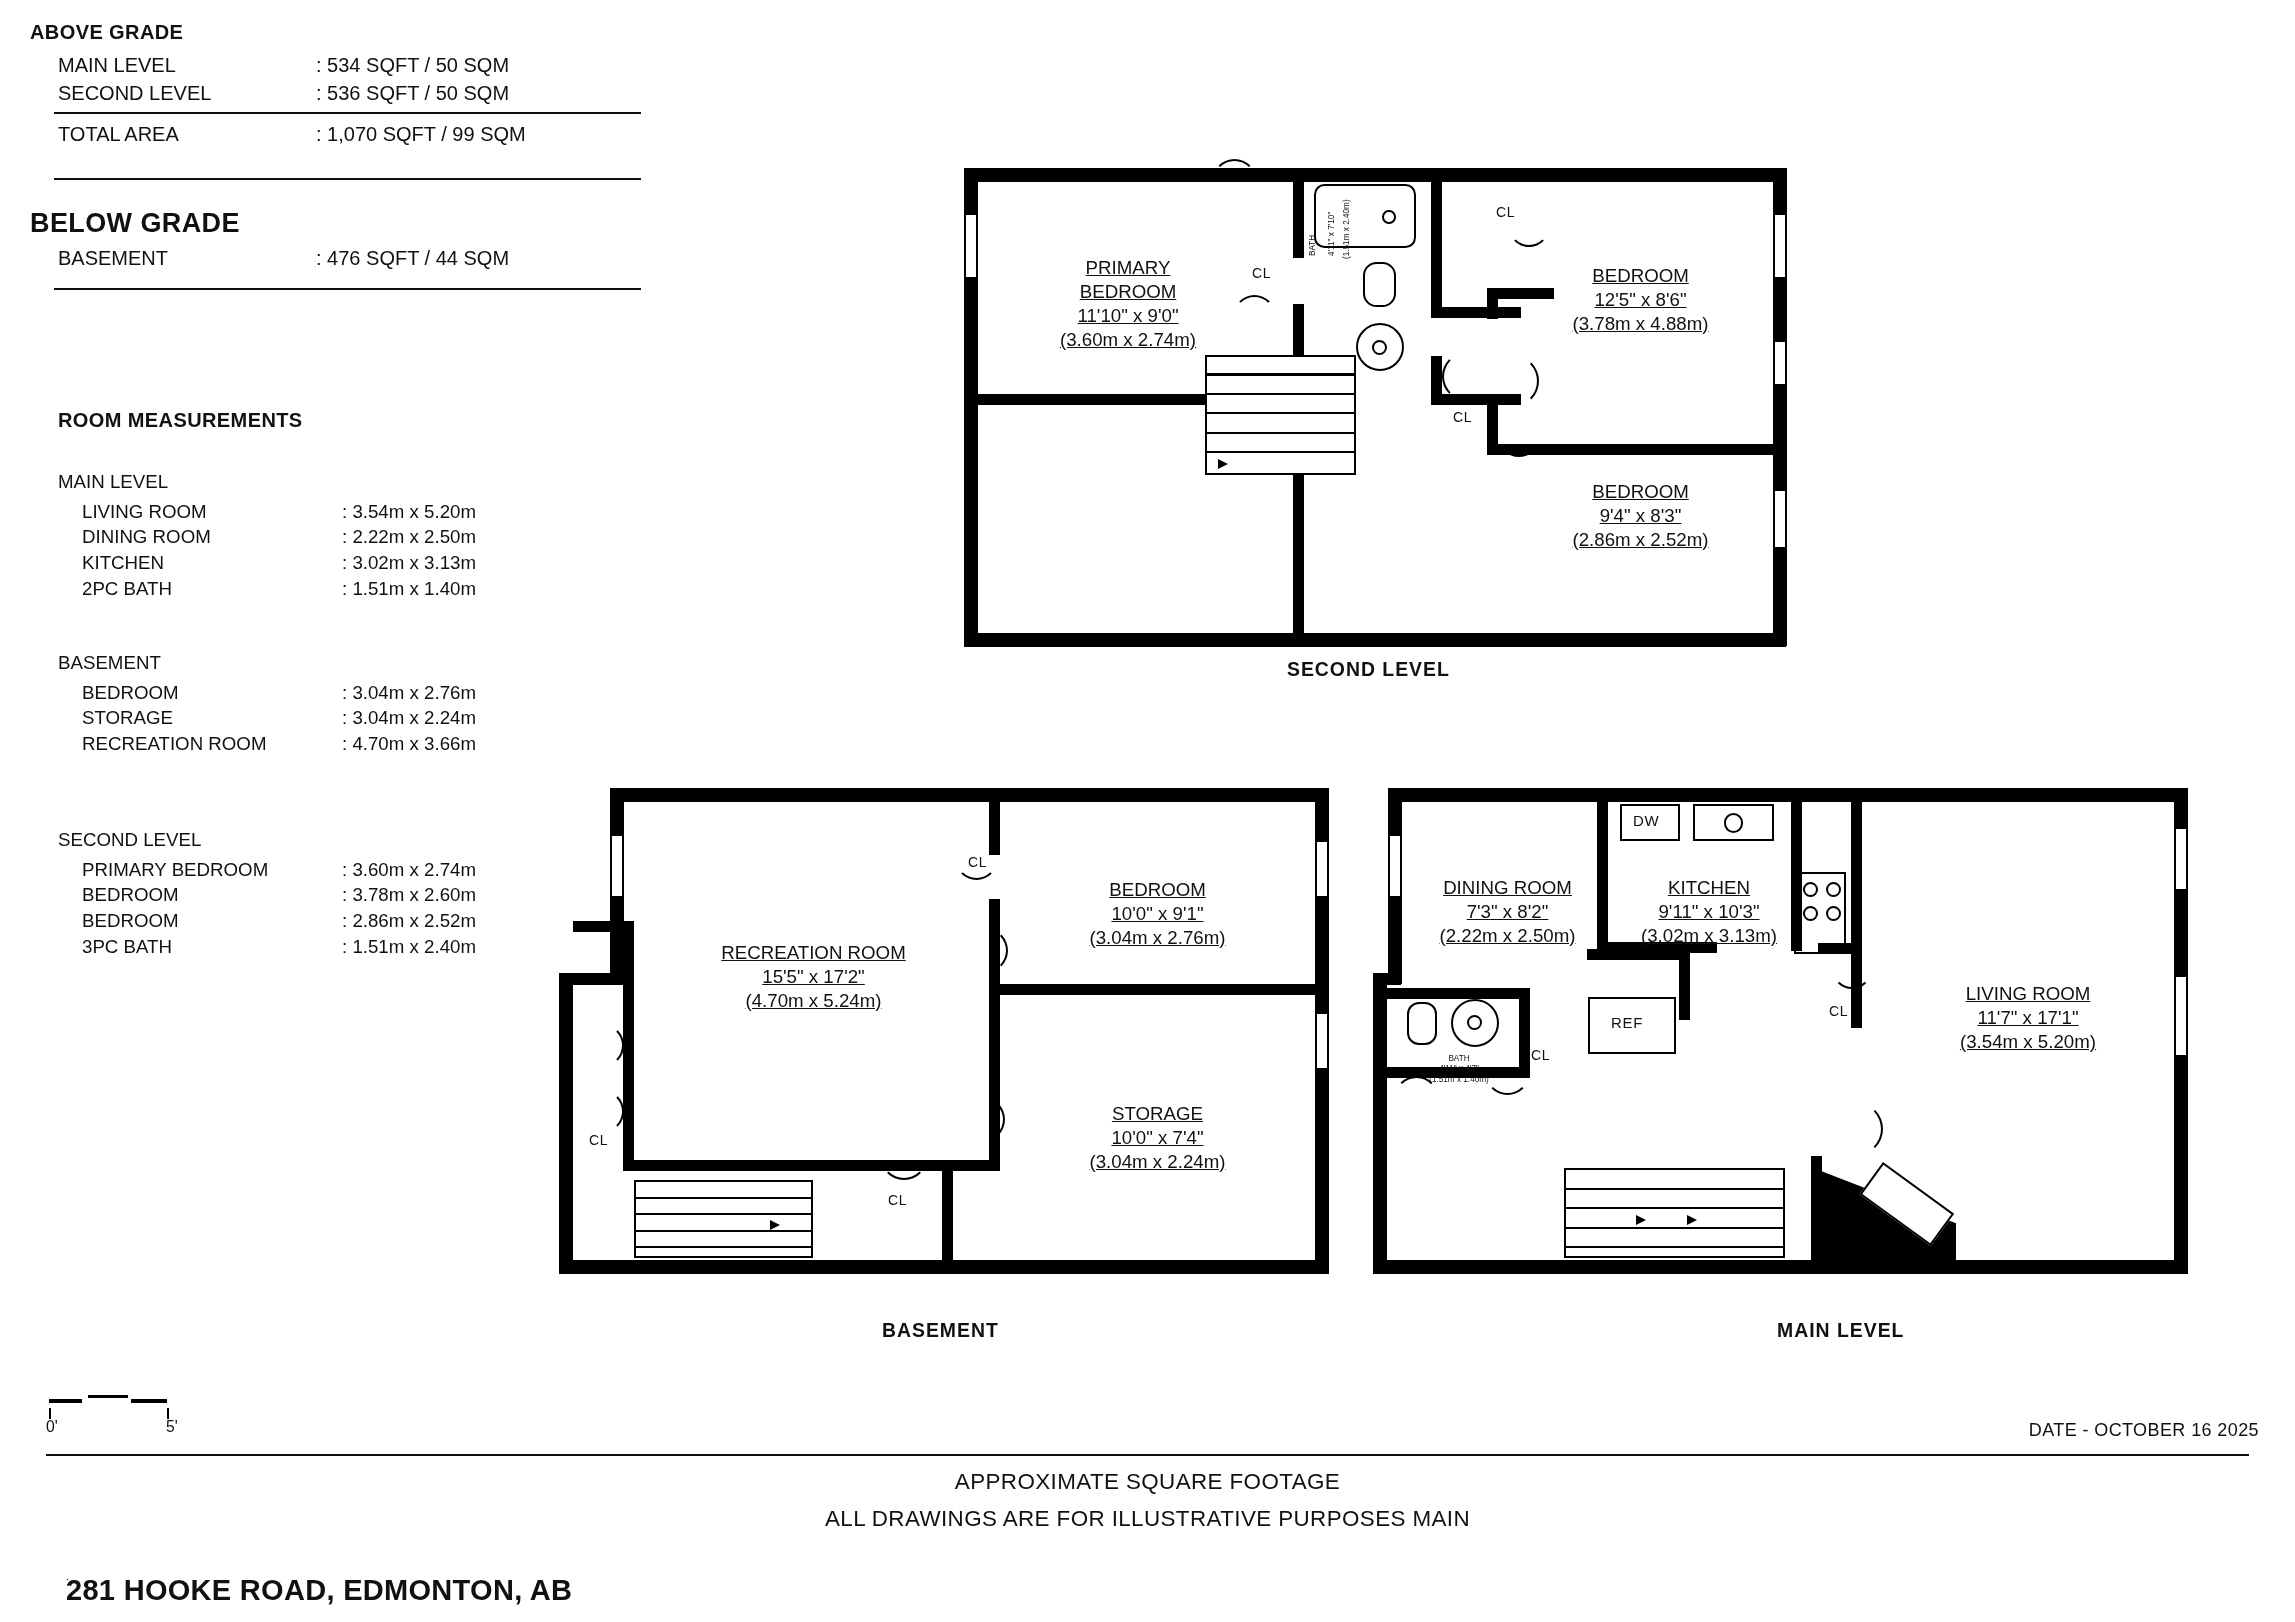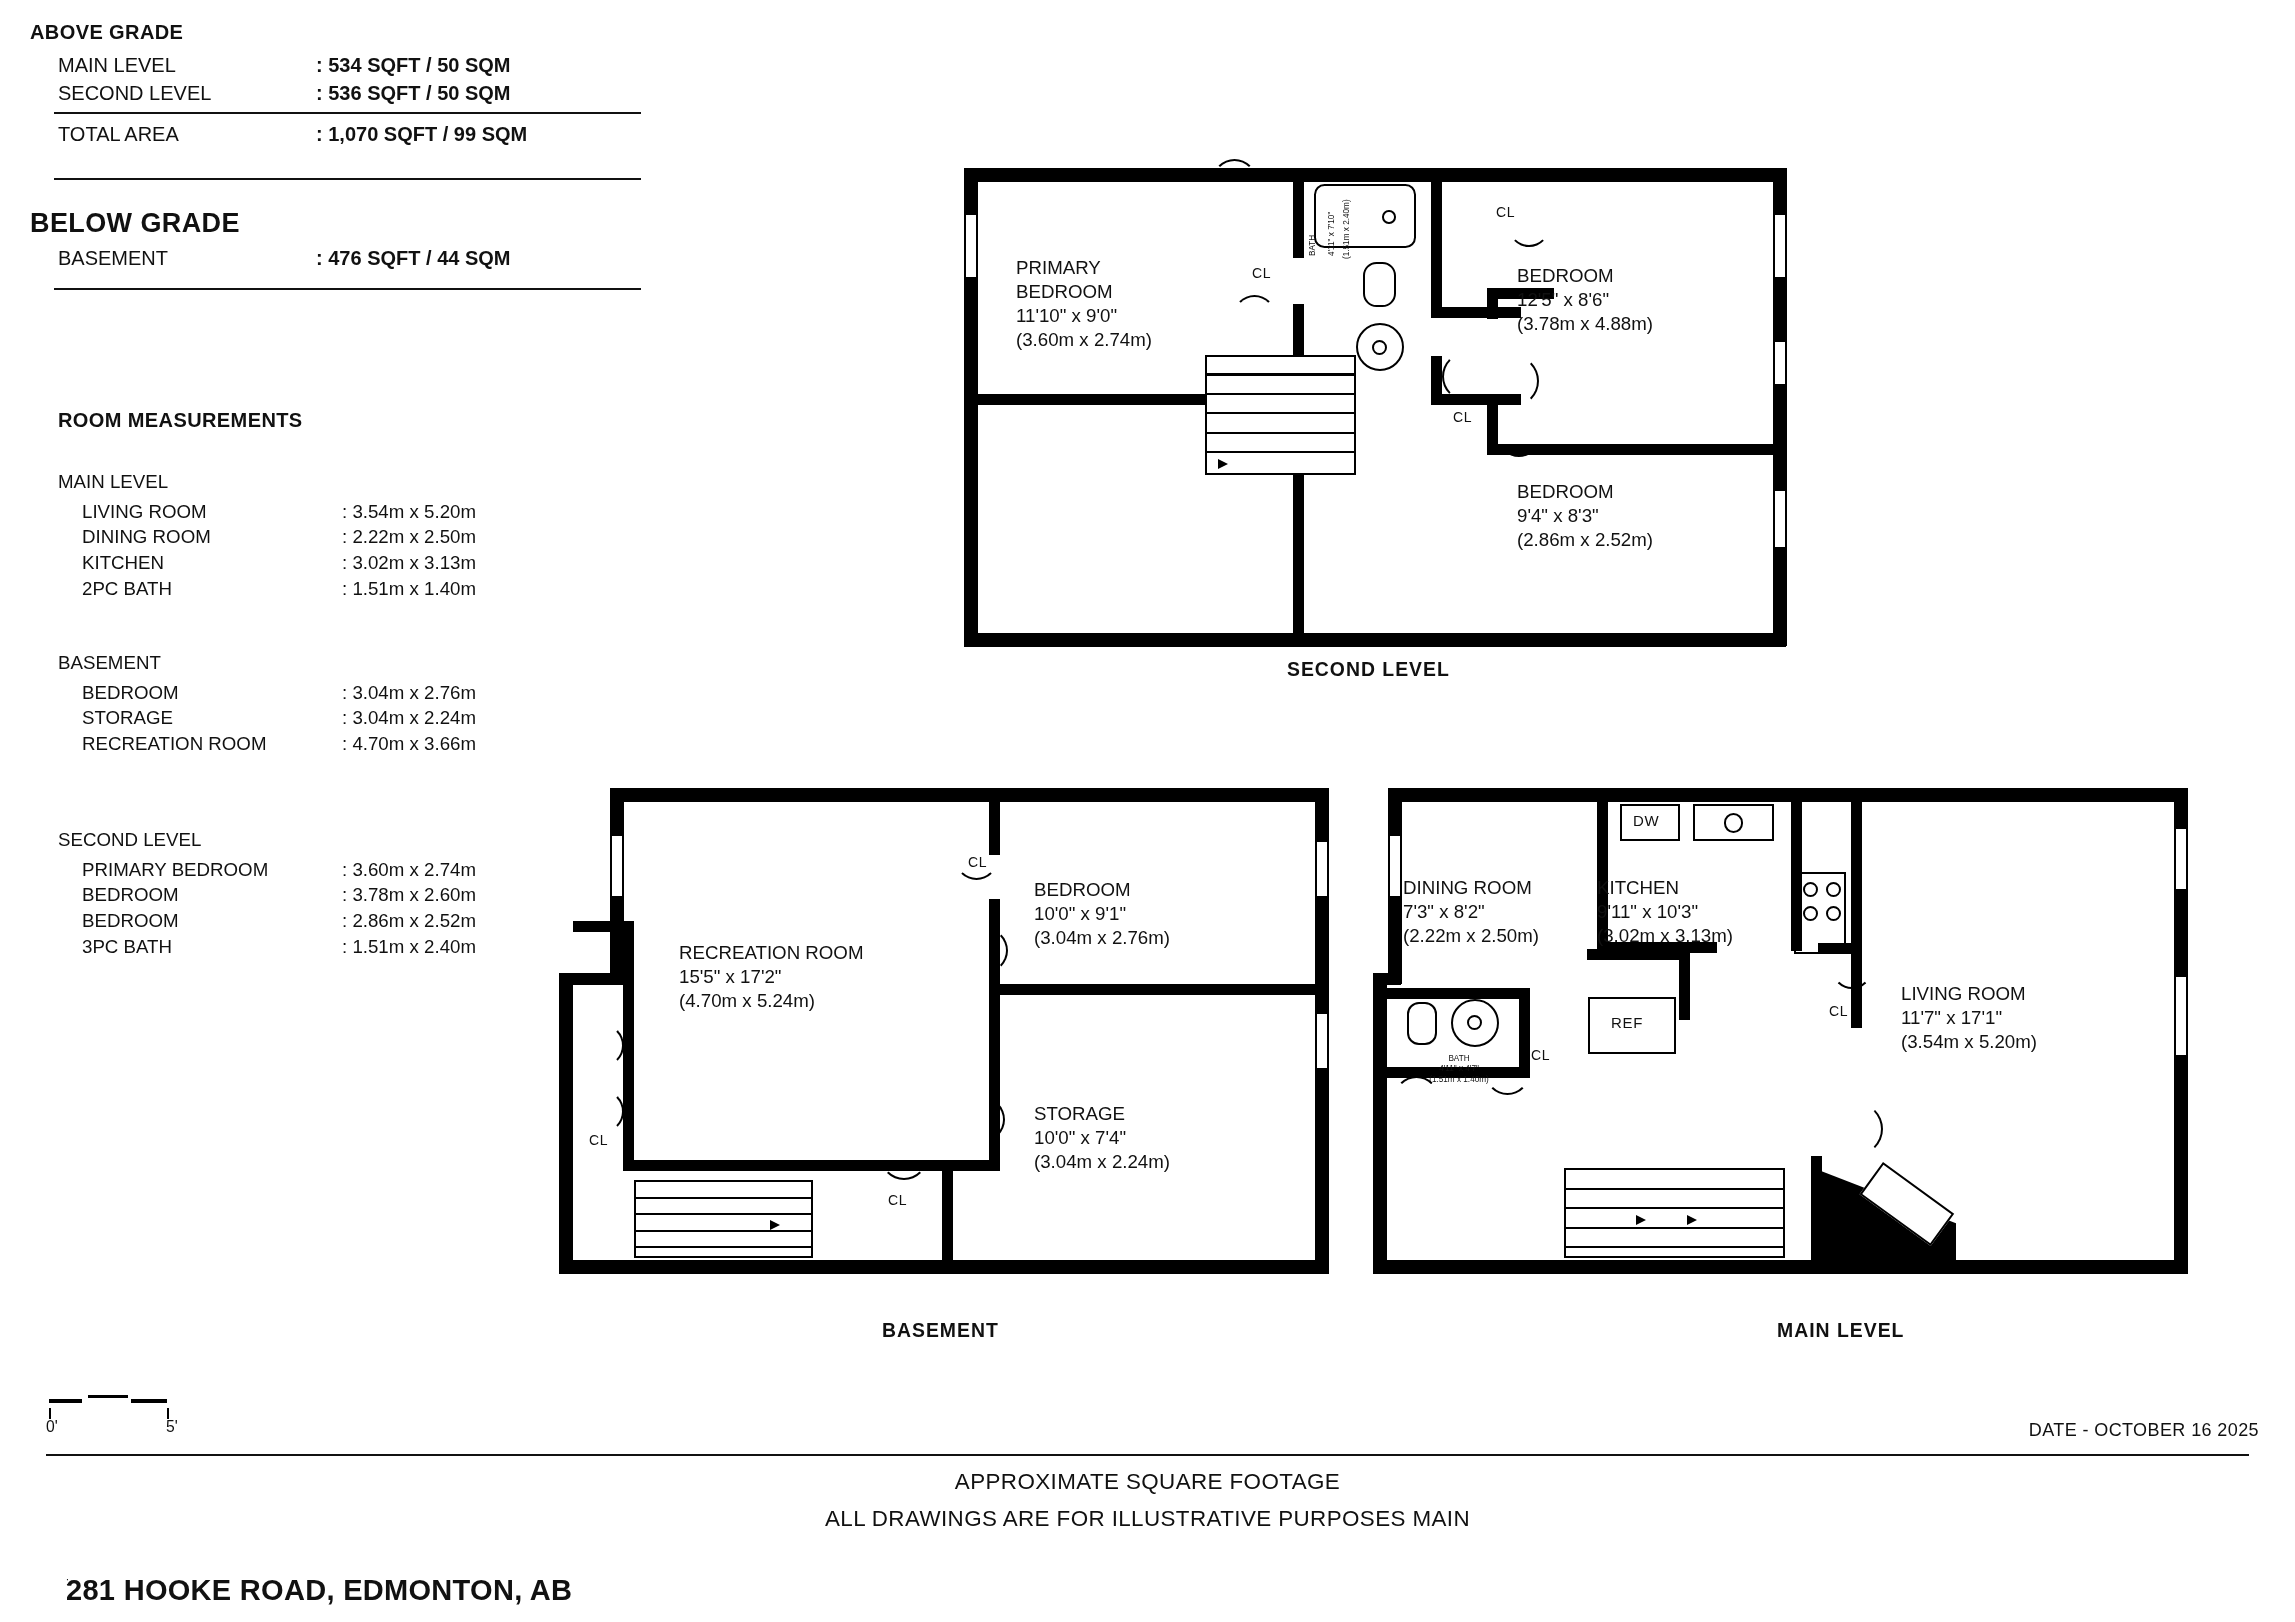": 534 SQFT / 50" .kvrow .v { font-weight: bold -> none }
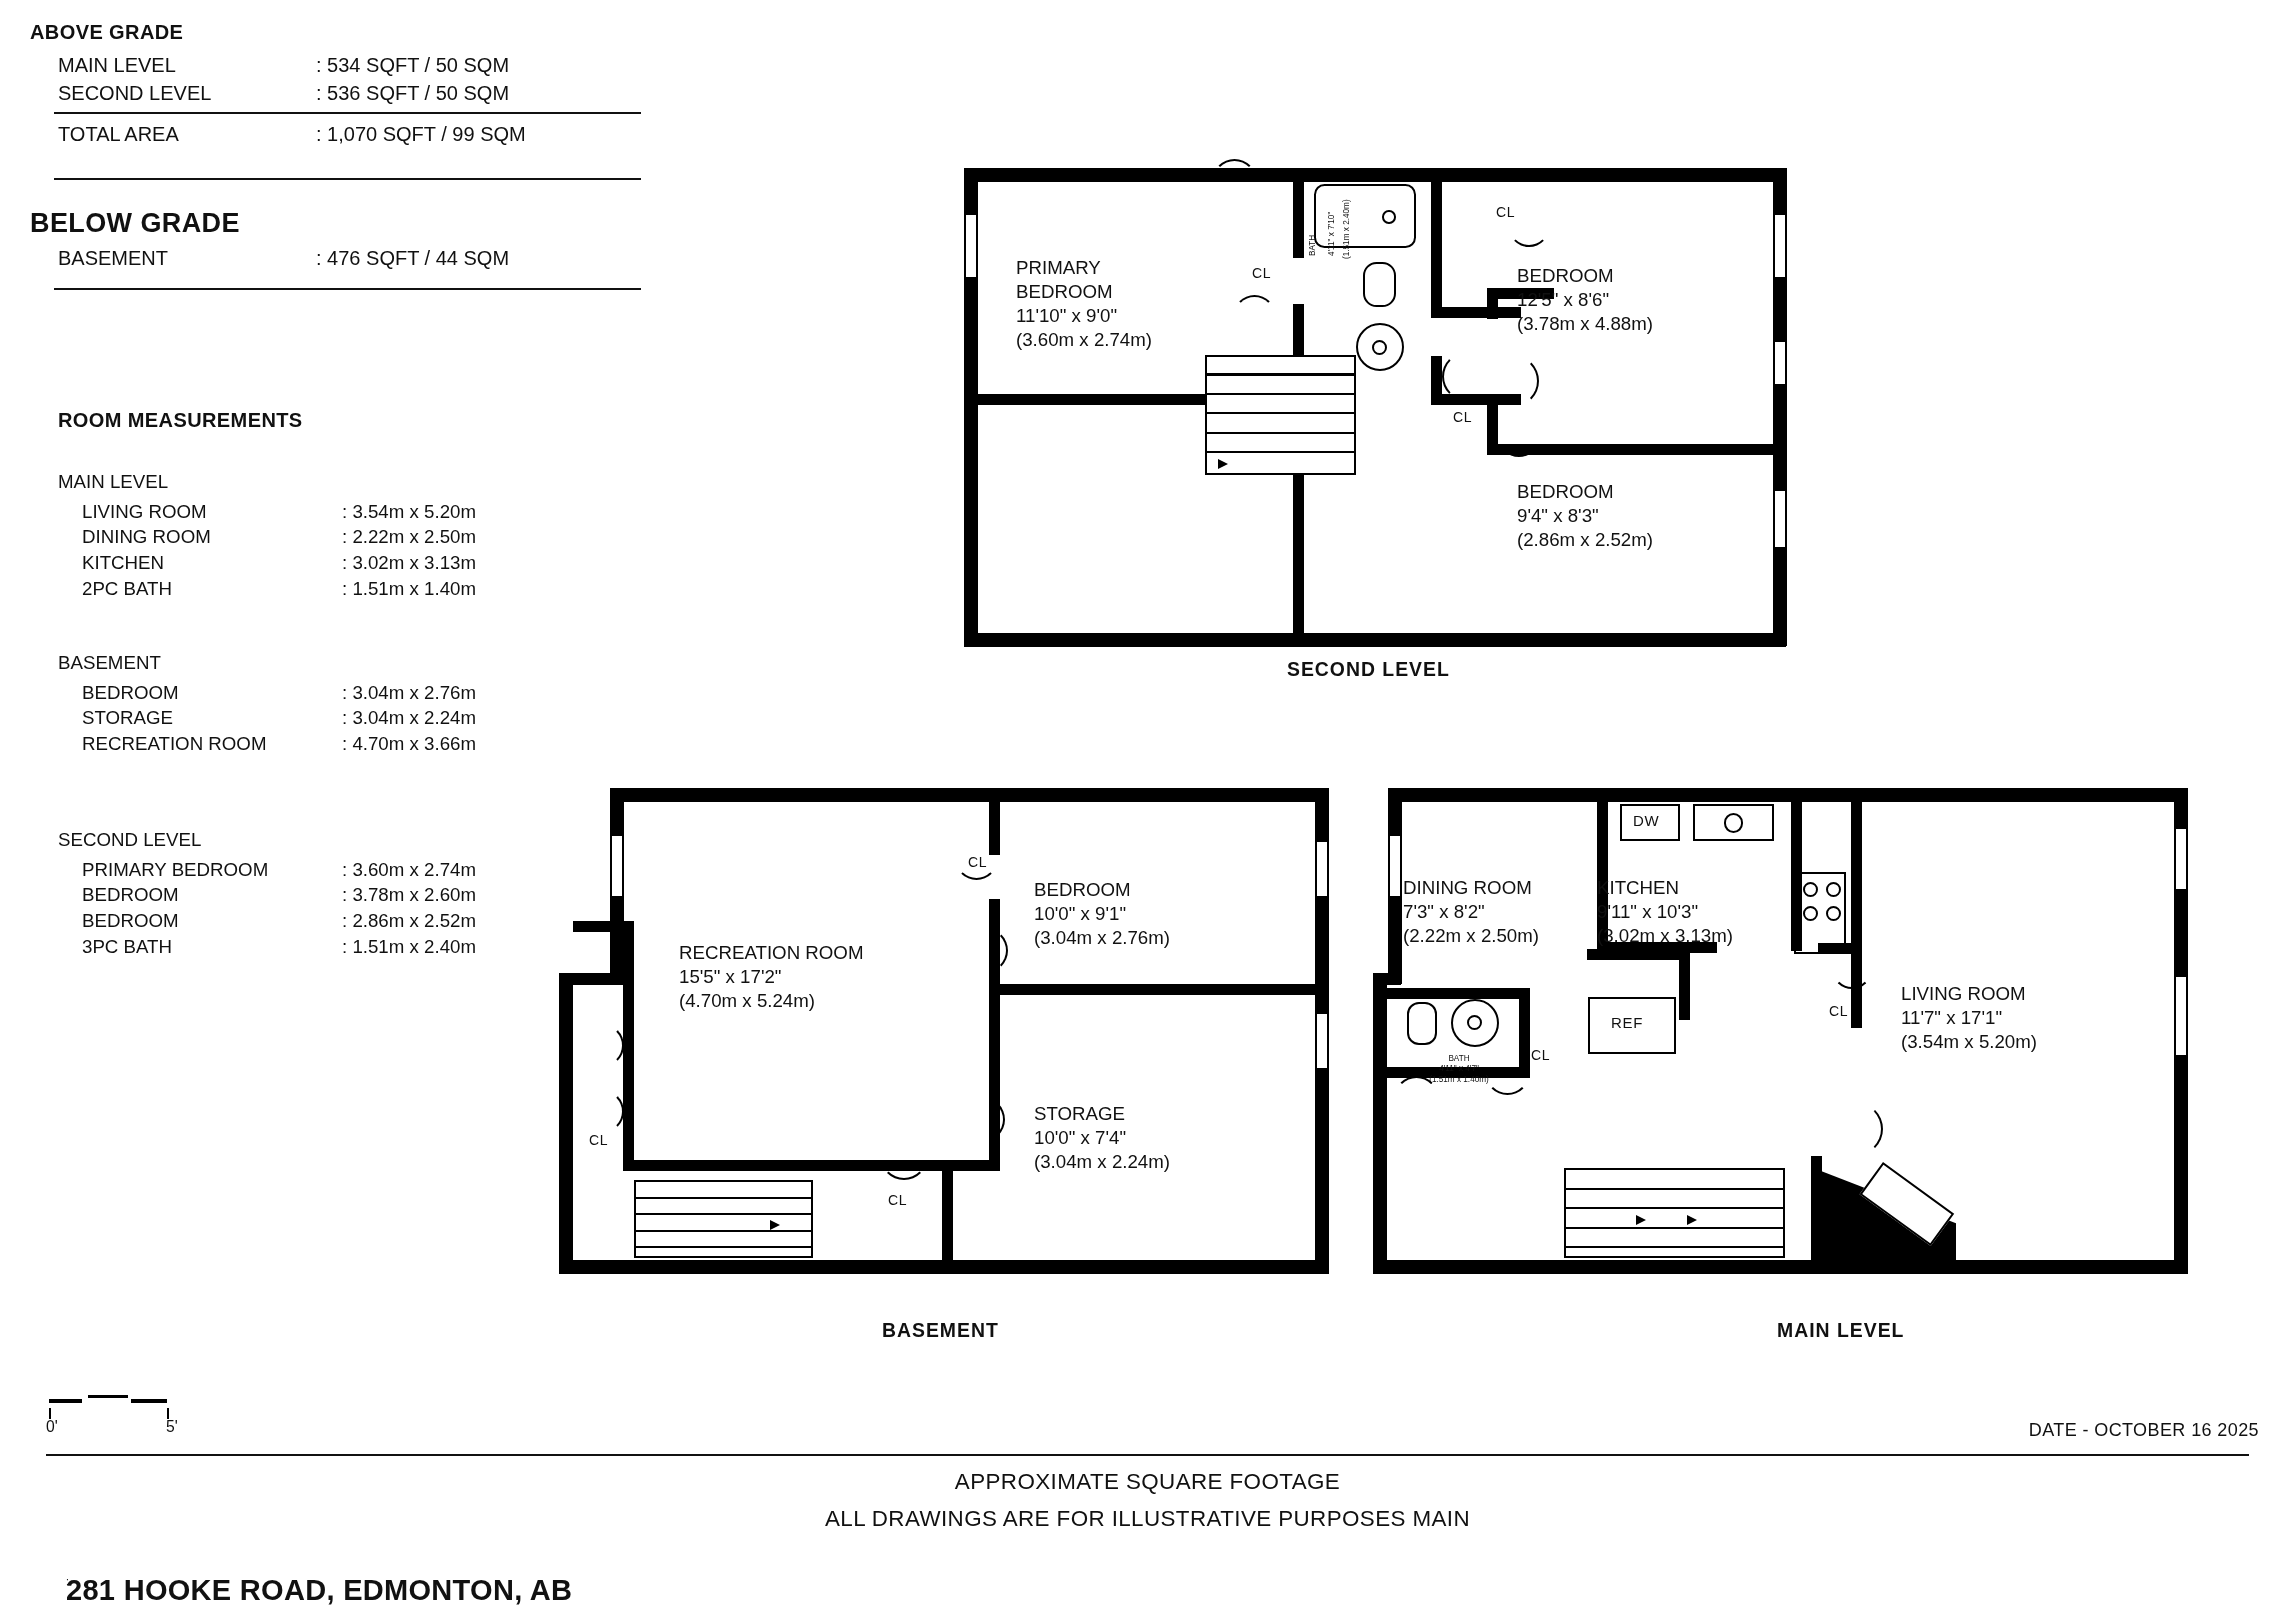"PRIMARY" .room-label { text-align: none -> center; text-decoration: none -> underline }
